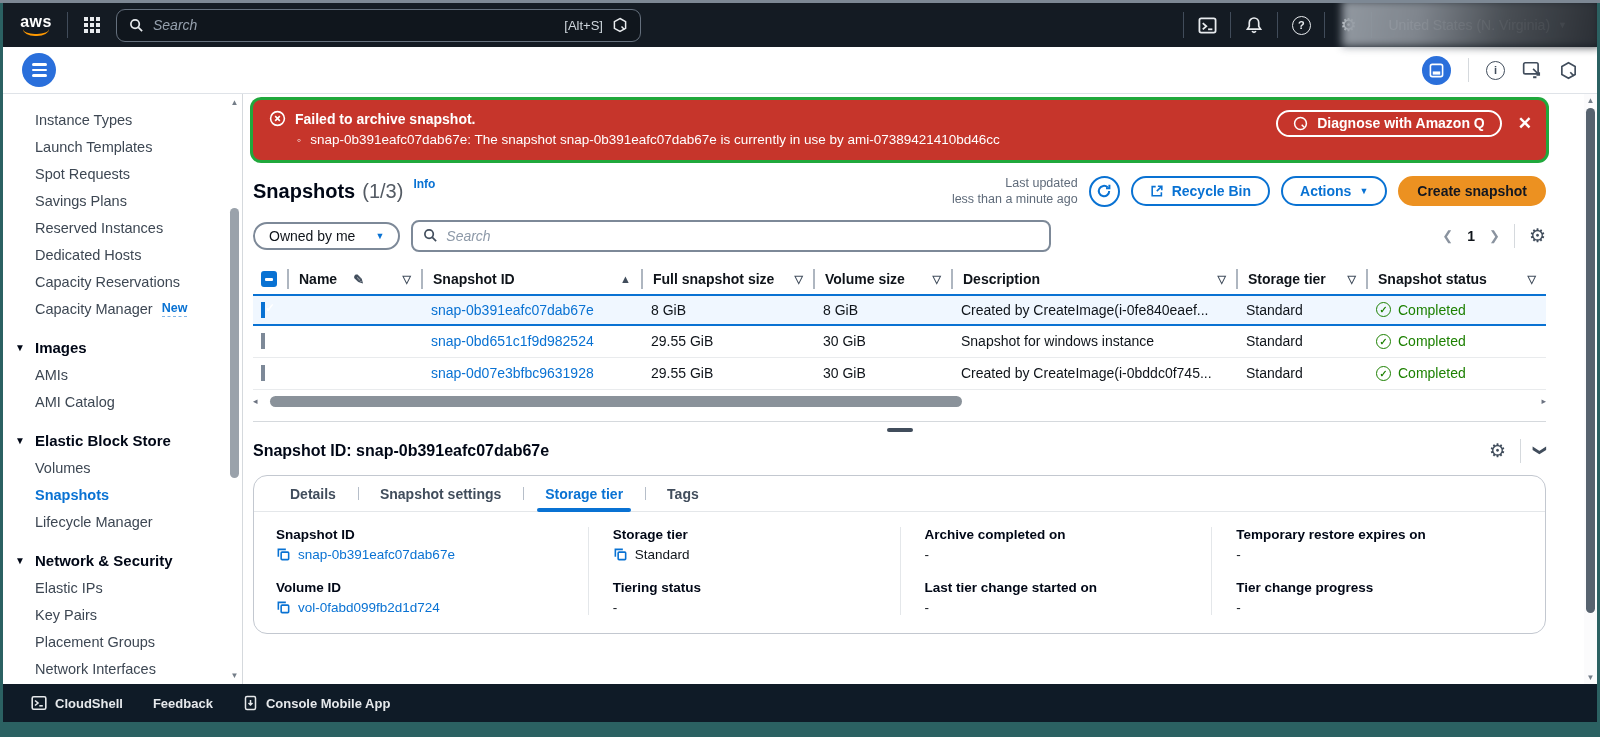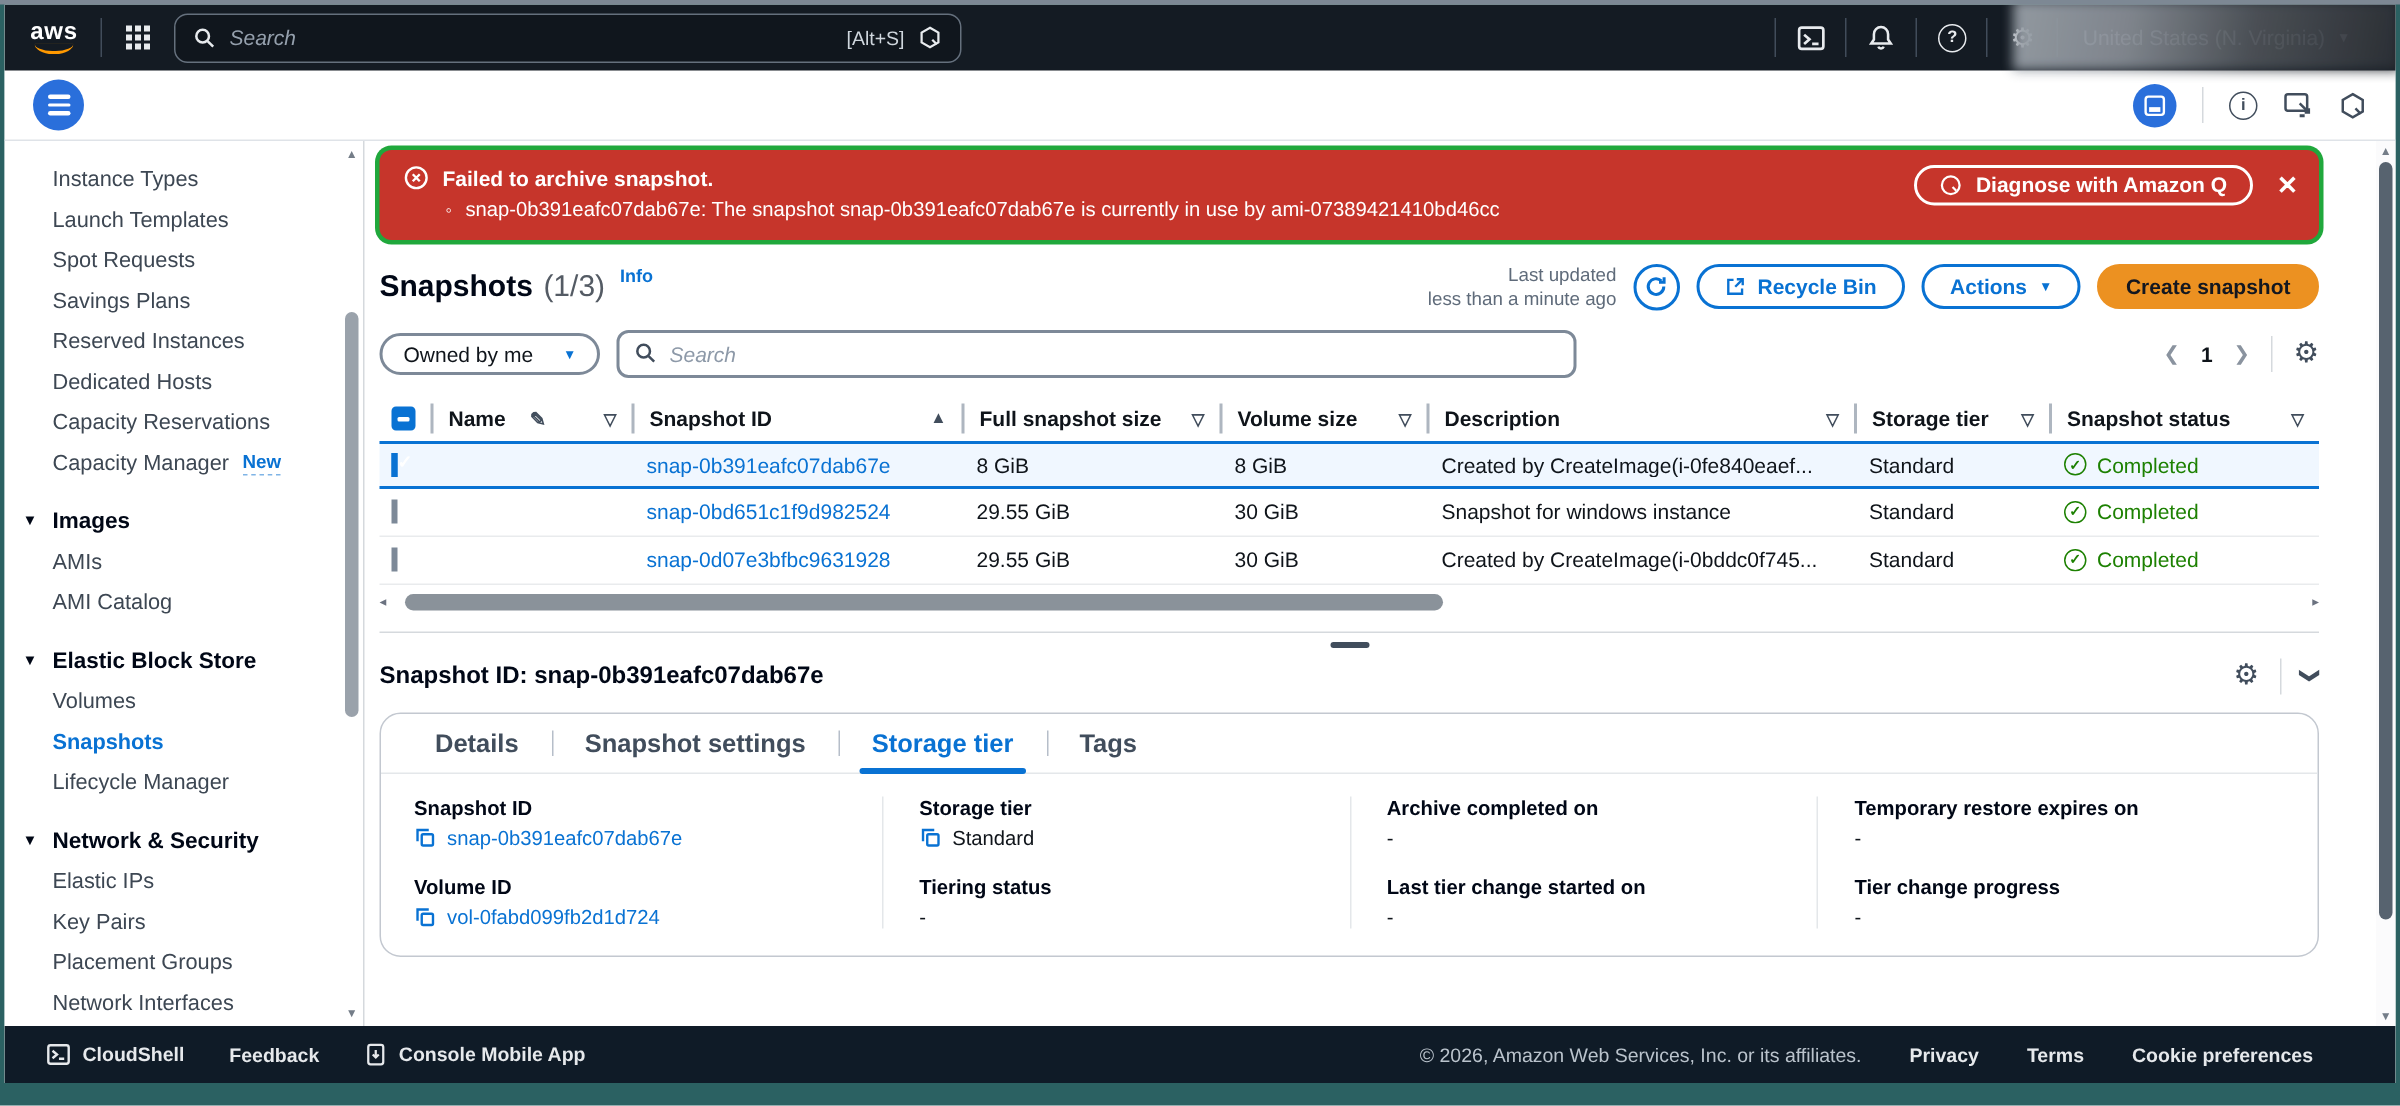"Details" .tab { font-size: 17px -> 14px }
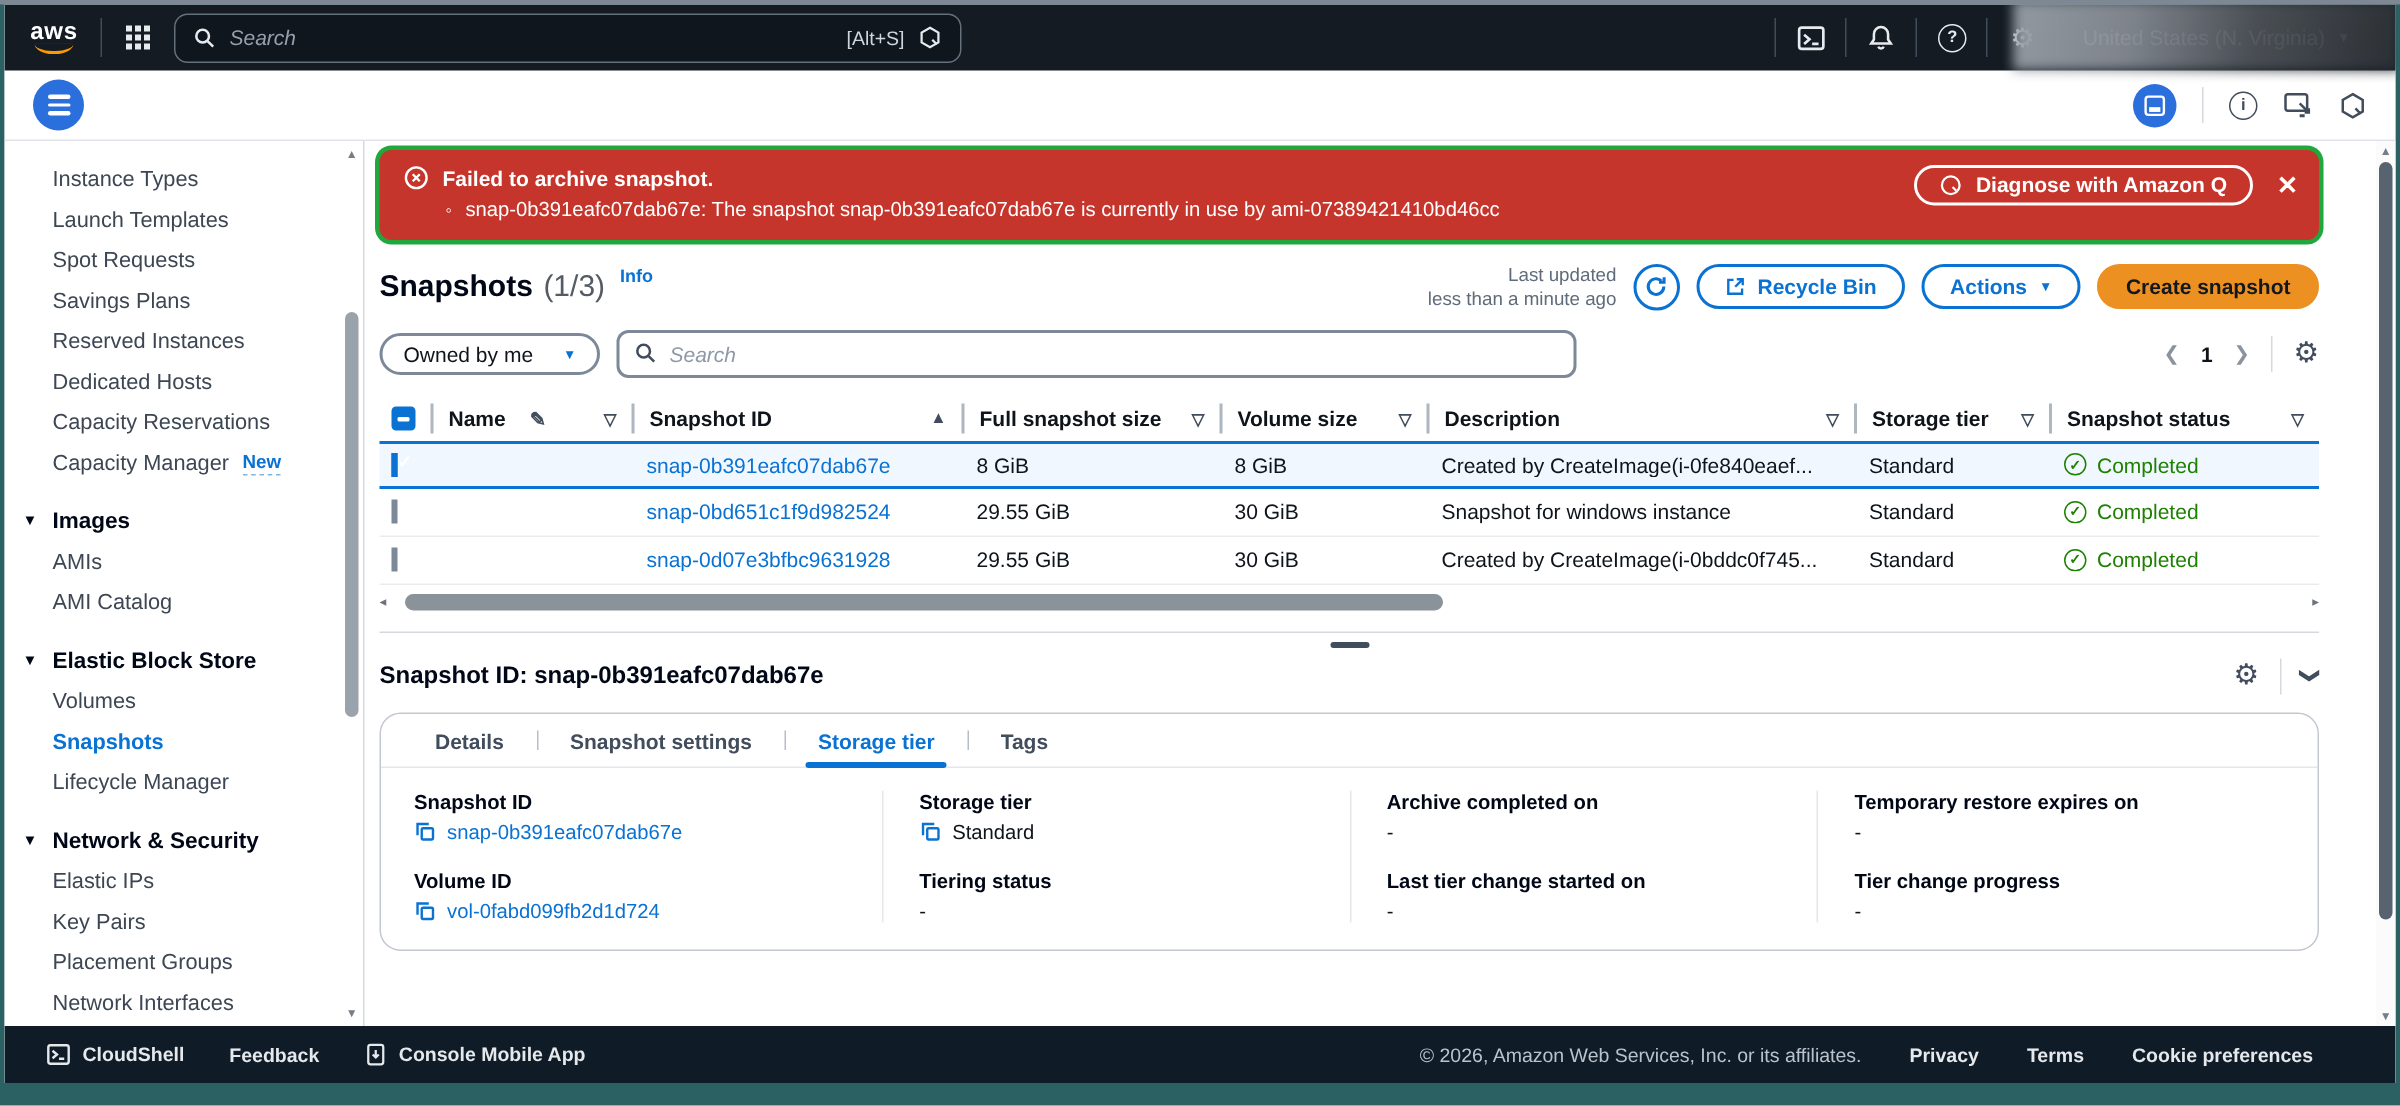"CloudShell" .foot-item { align-items: none -> center }
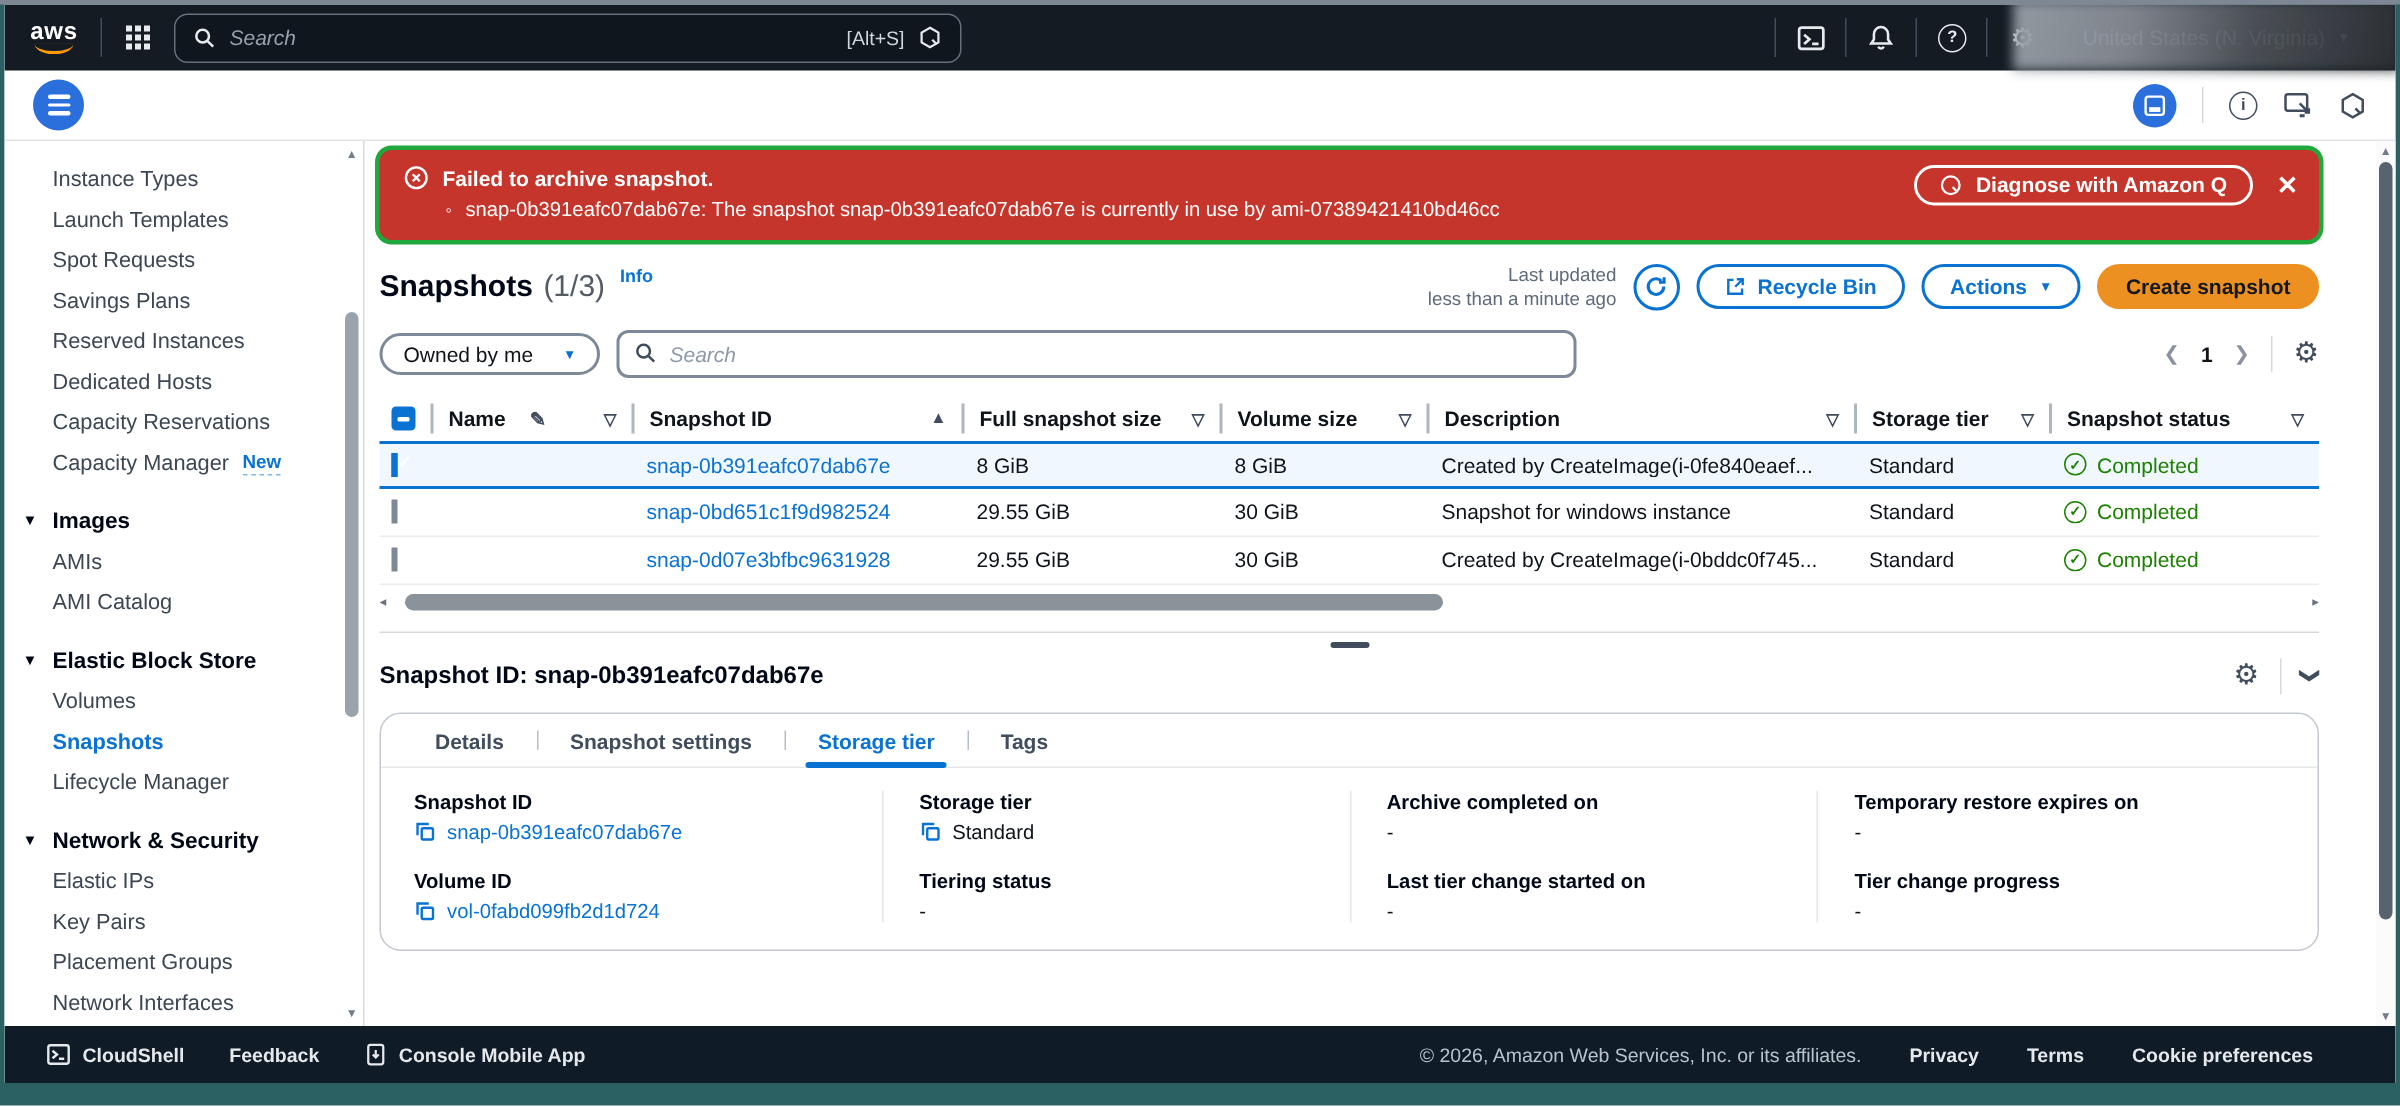"© 2026, Amazon Web Services," div.foot-right { html: <div> <span>© 2026, Amazon Web Services, Inc. or its affiliates.</span> <span> <span>Privacy</span> </span> <span> <span>Terms</span> </span> <span> <span>Cookie preferences</span> </span> </div> -> none }
